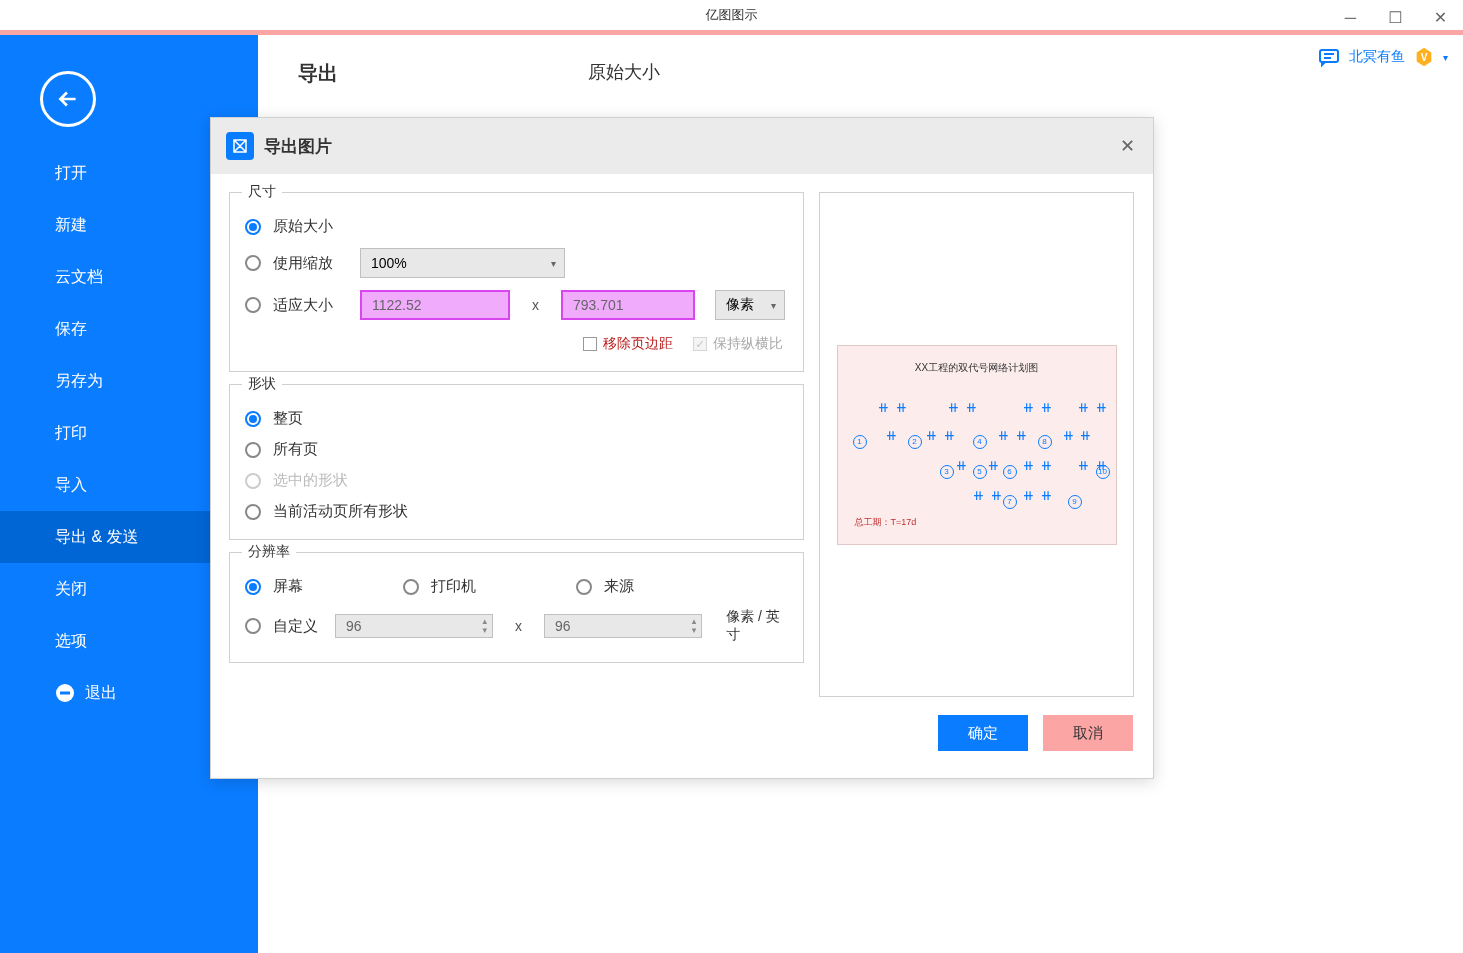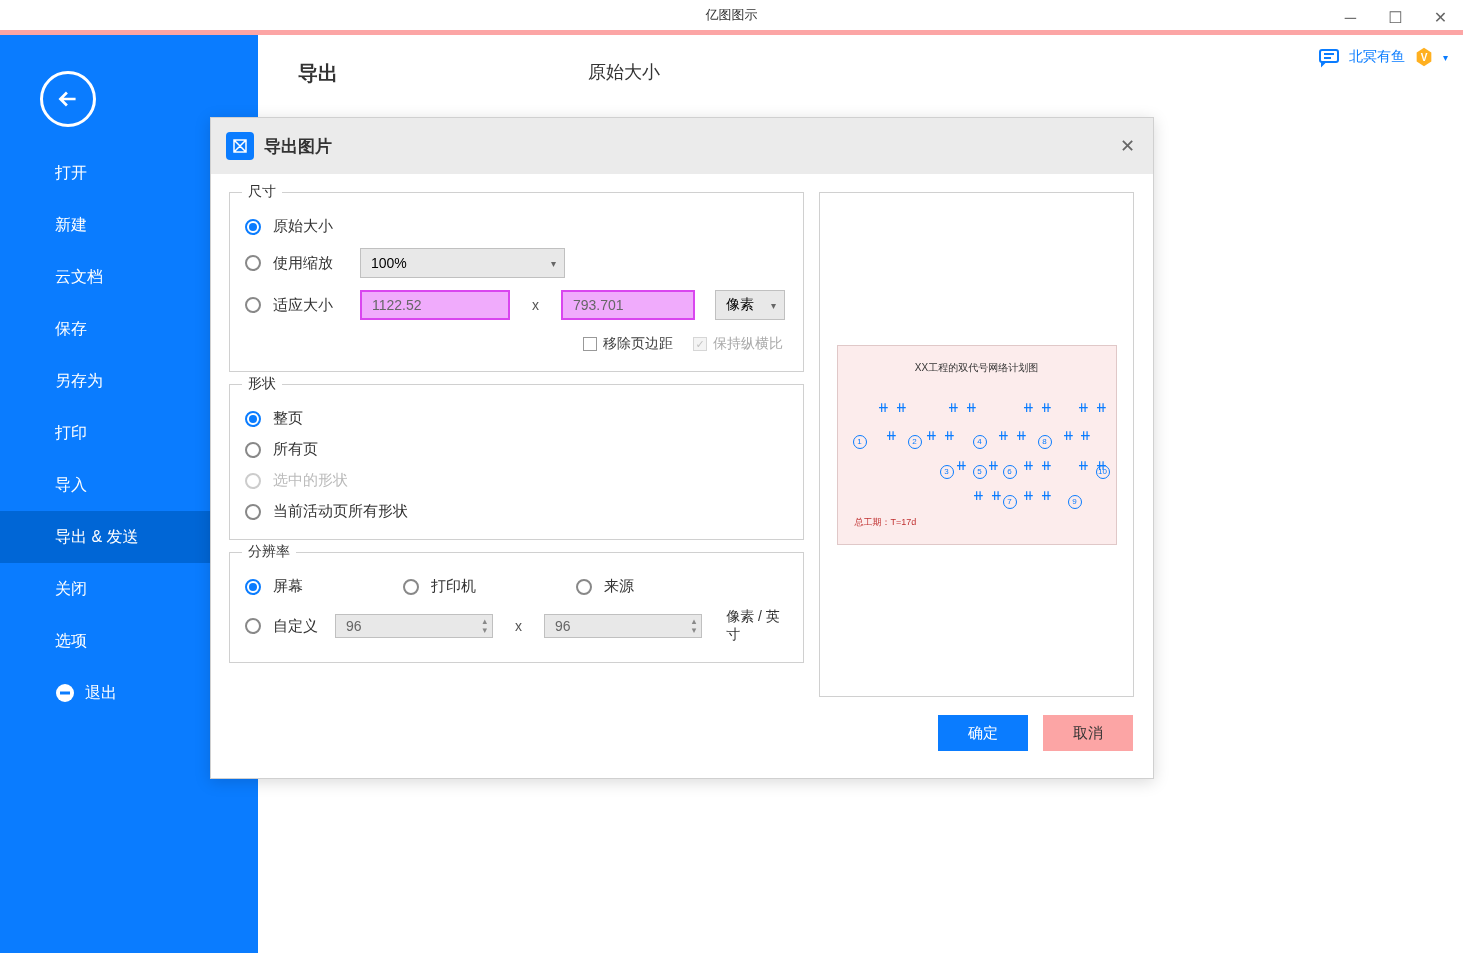"移除页边距" .check-label { color: #404040 -> #b91c1c }
